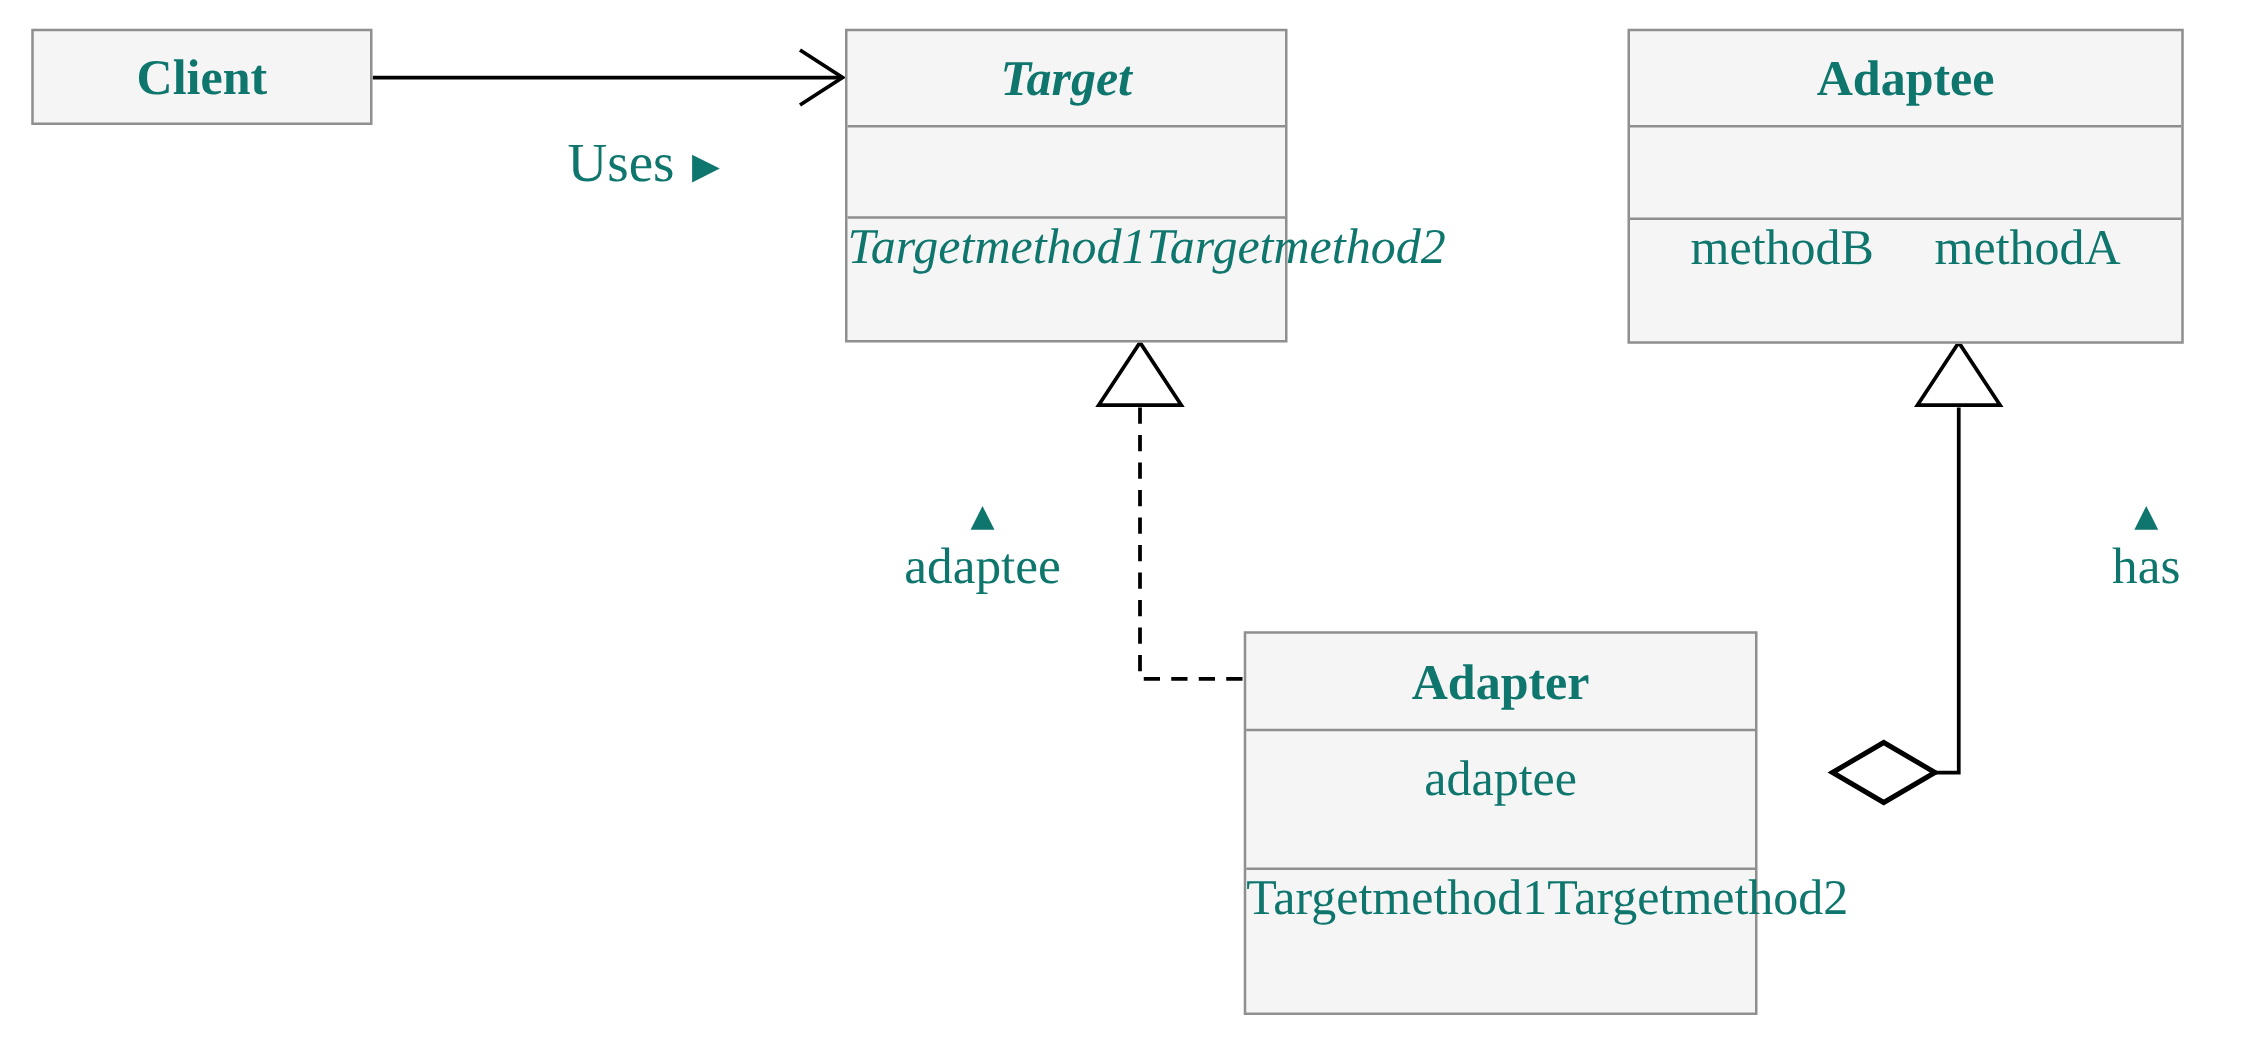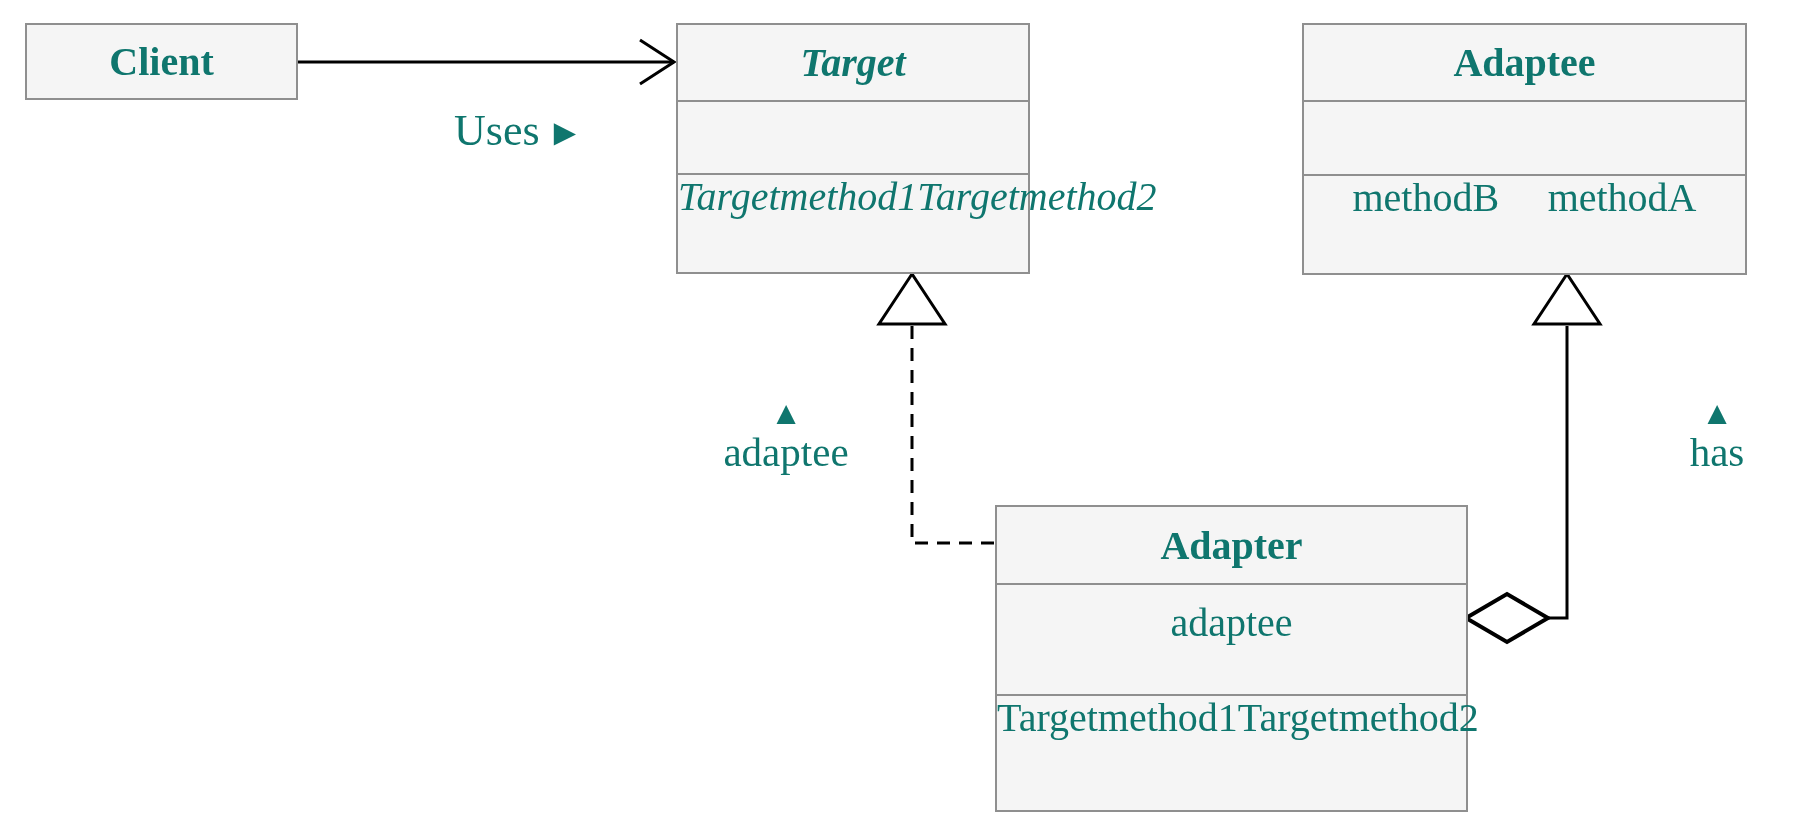"Adapter" div.uml-box { width: 473px -> 411px }
